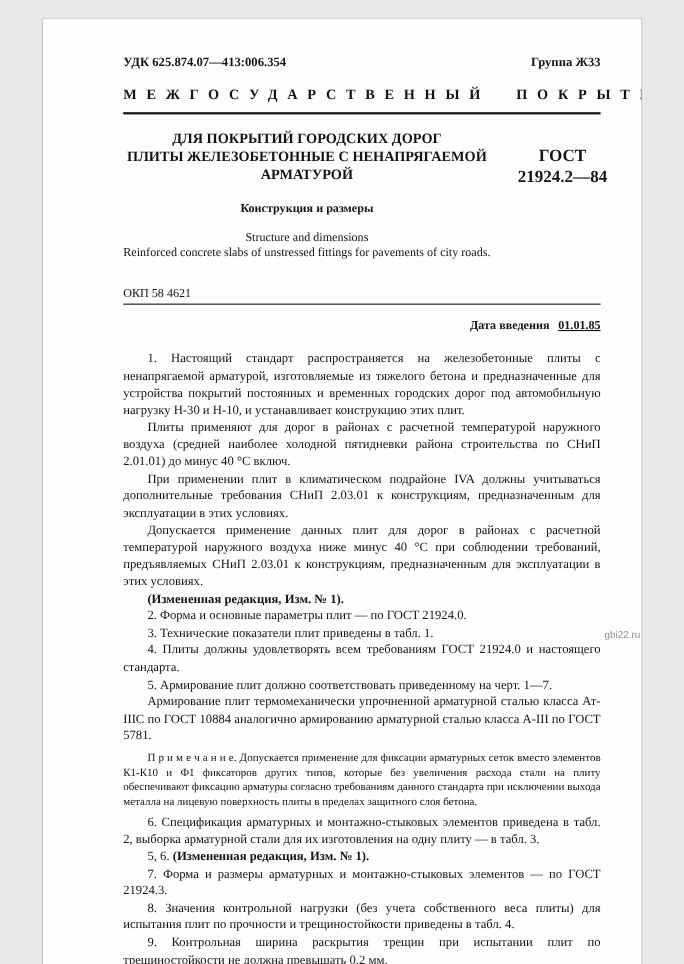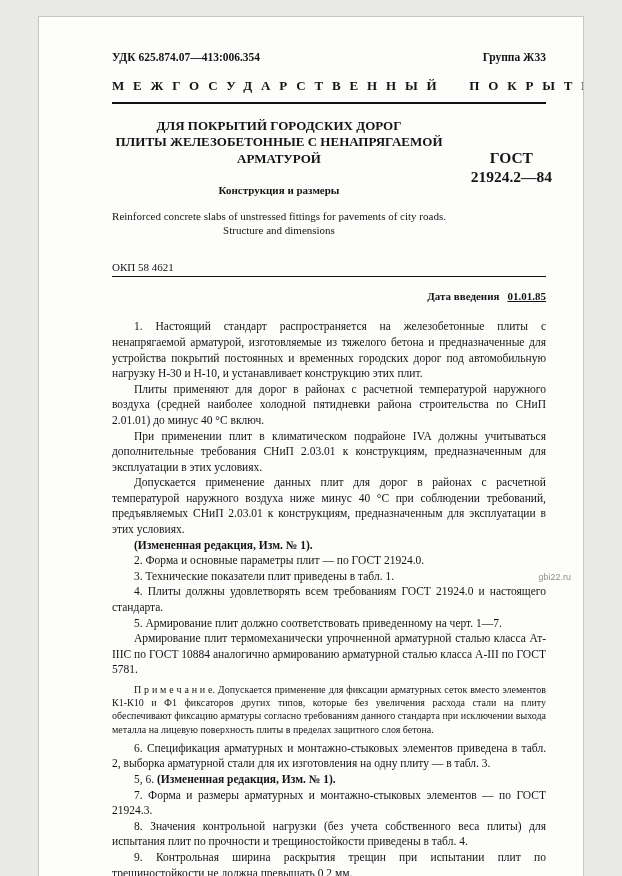"ГОСТ" .gost-box { top: 30px -> 14px }
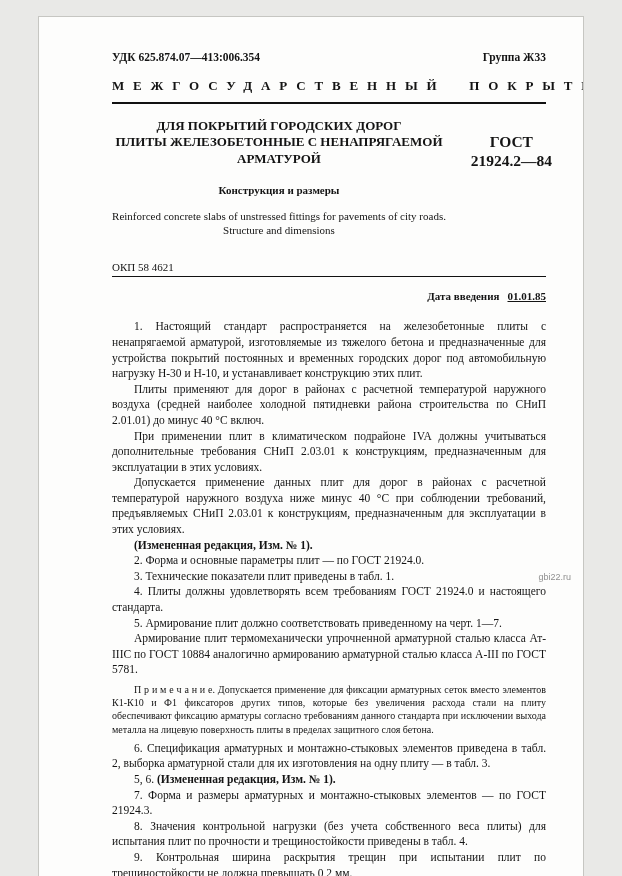"Reinforced concrete slabs of unstressed" div { order: before "Structure and dimensions" -> after "Structure and dimensions" }
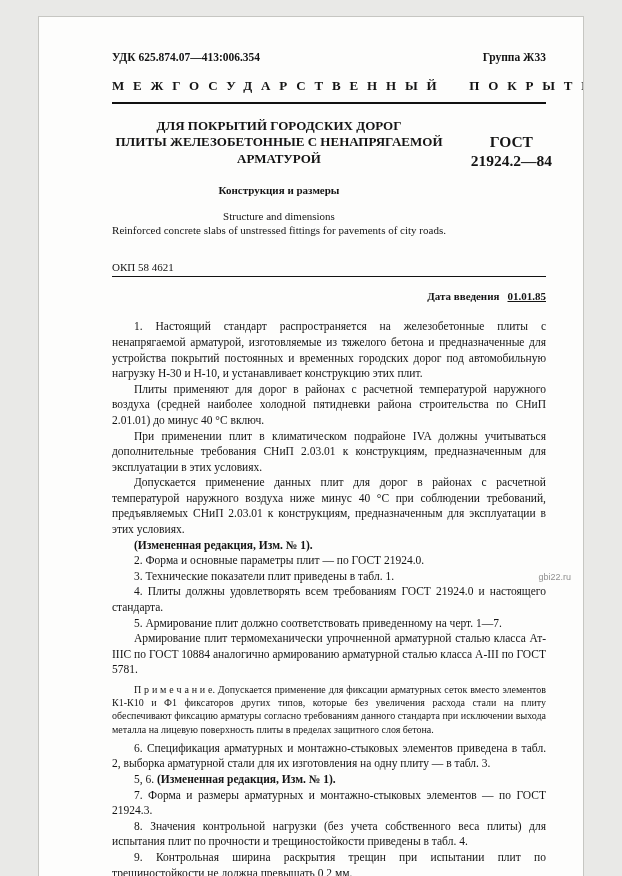"gbi22.ru" .watermark { right: 12px -> 1px }
